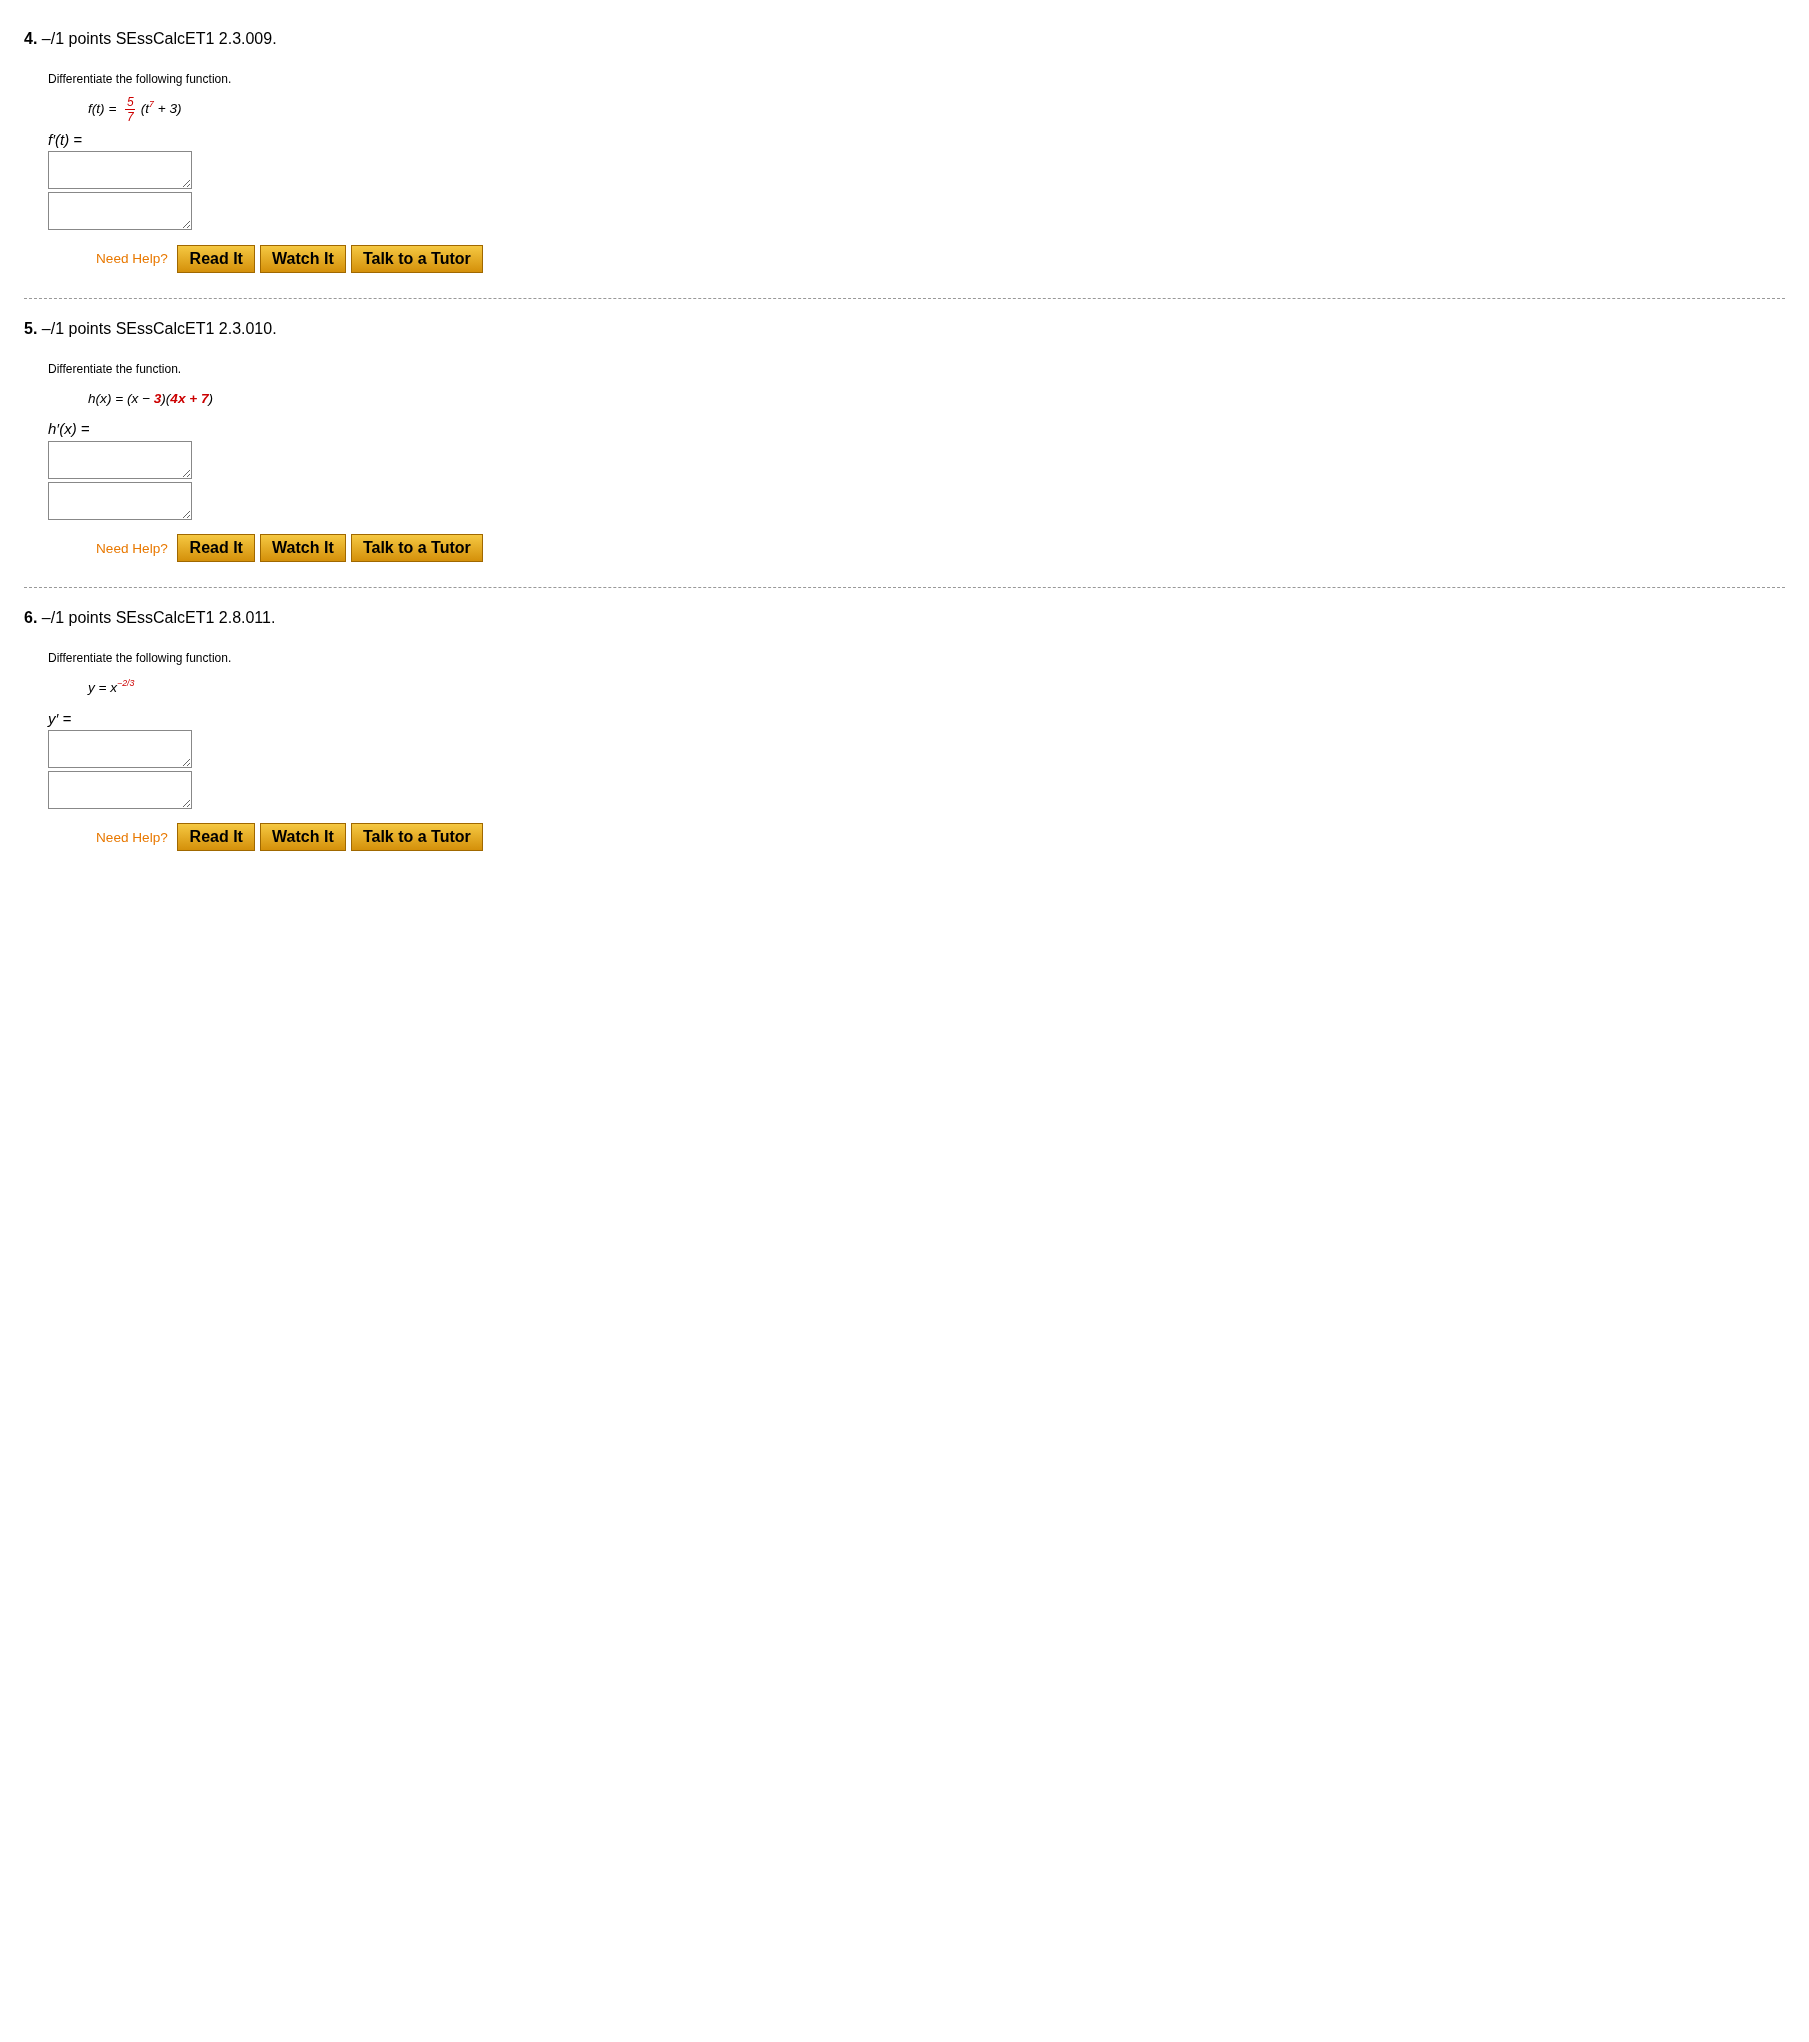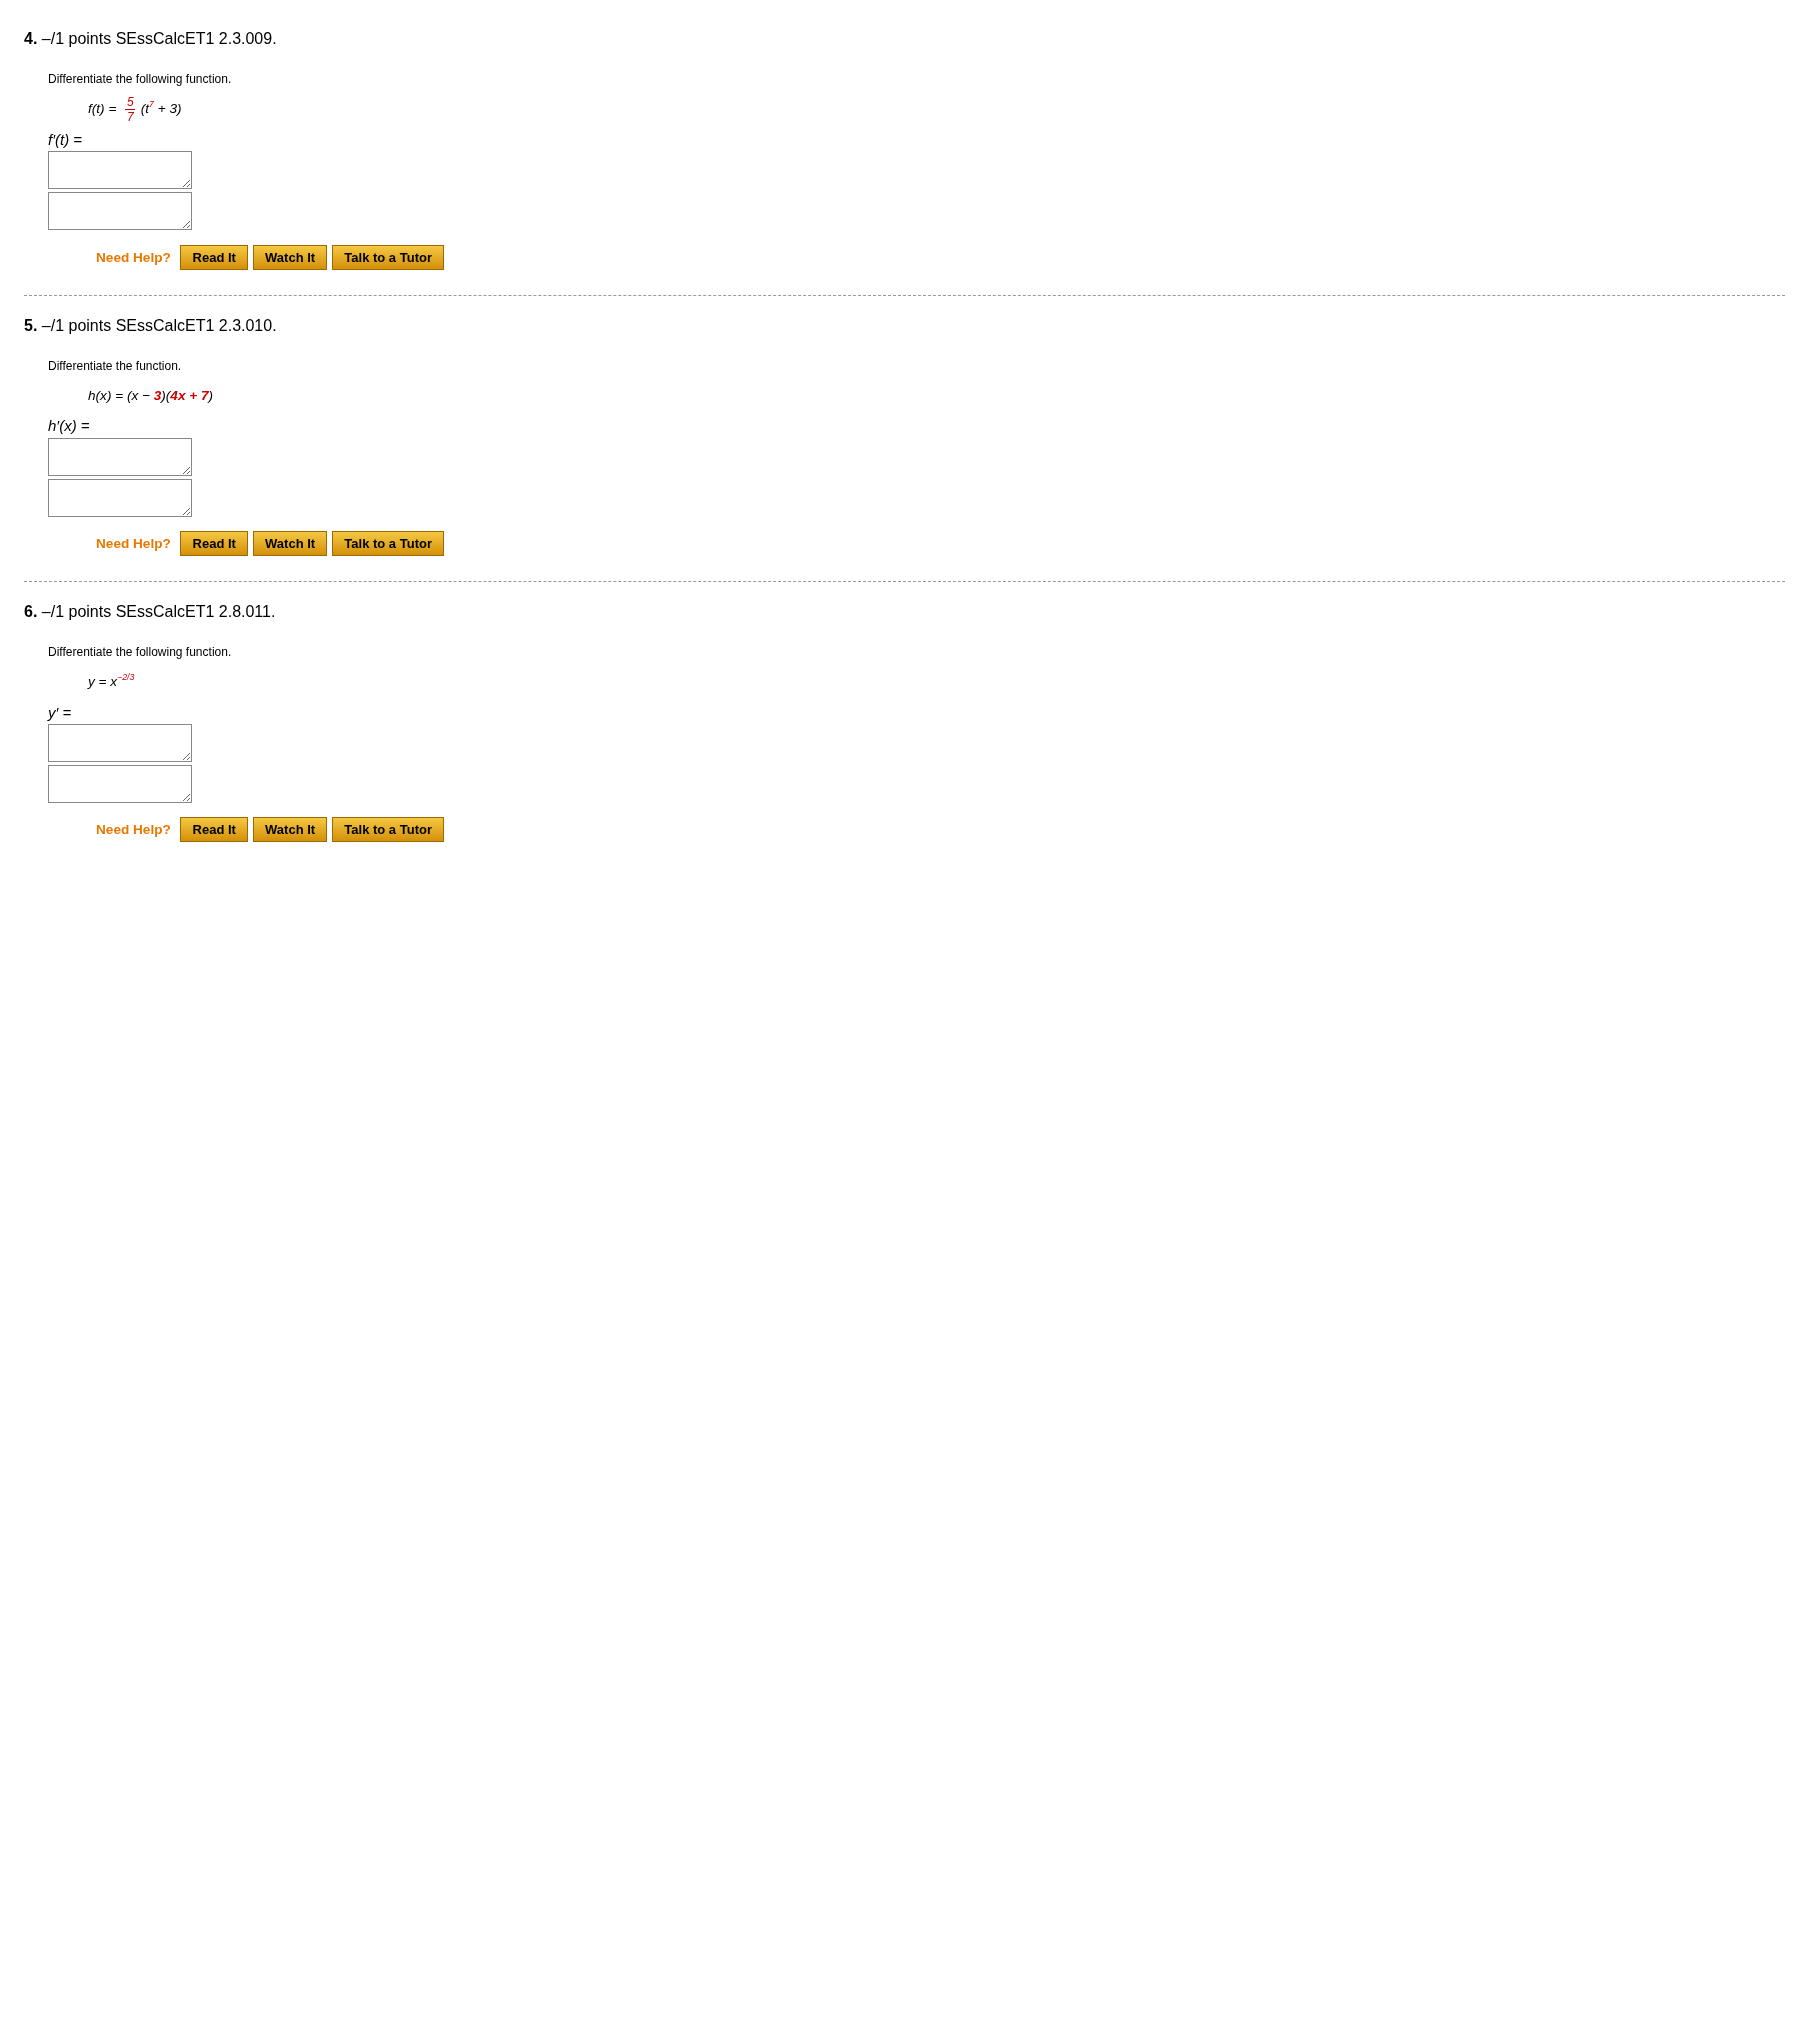"Need Help?" .need-help-label { font-weight: bold -> normal }
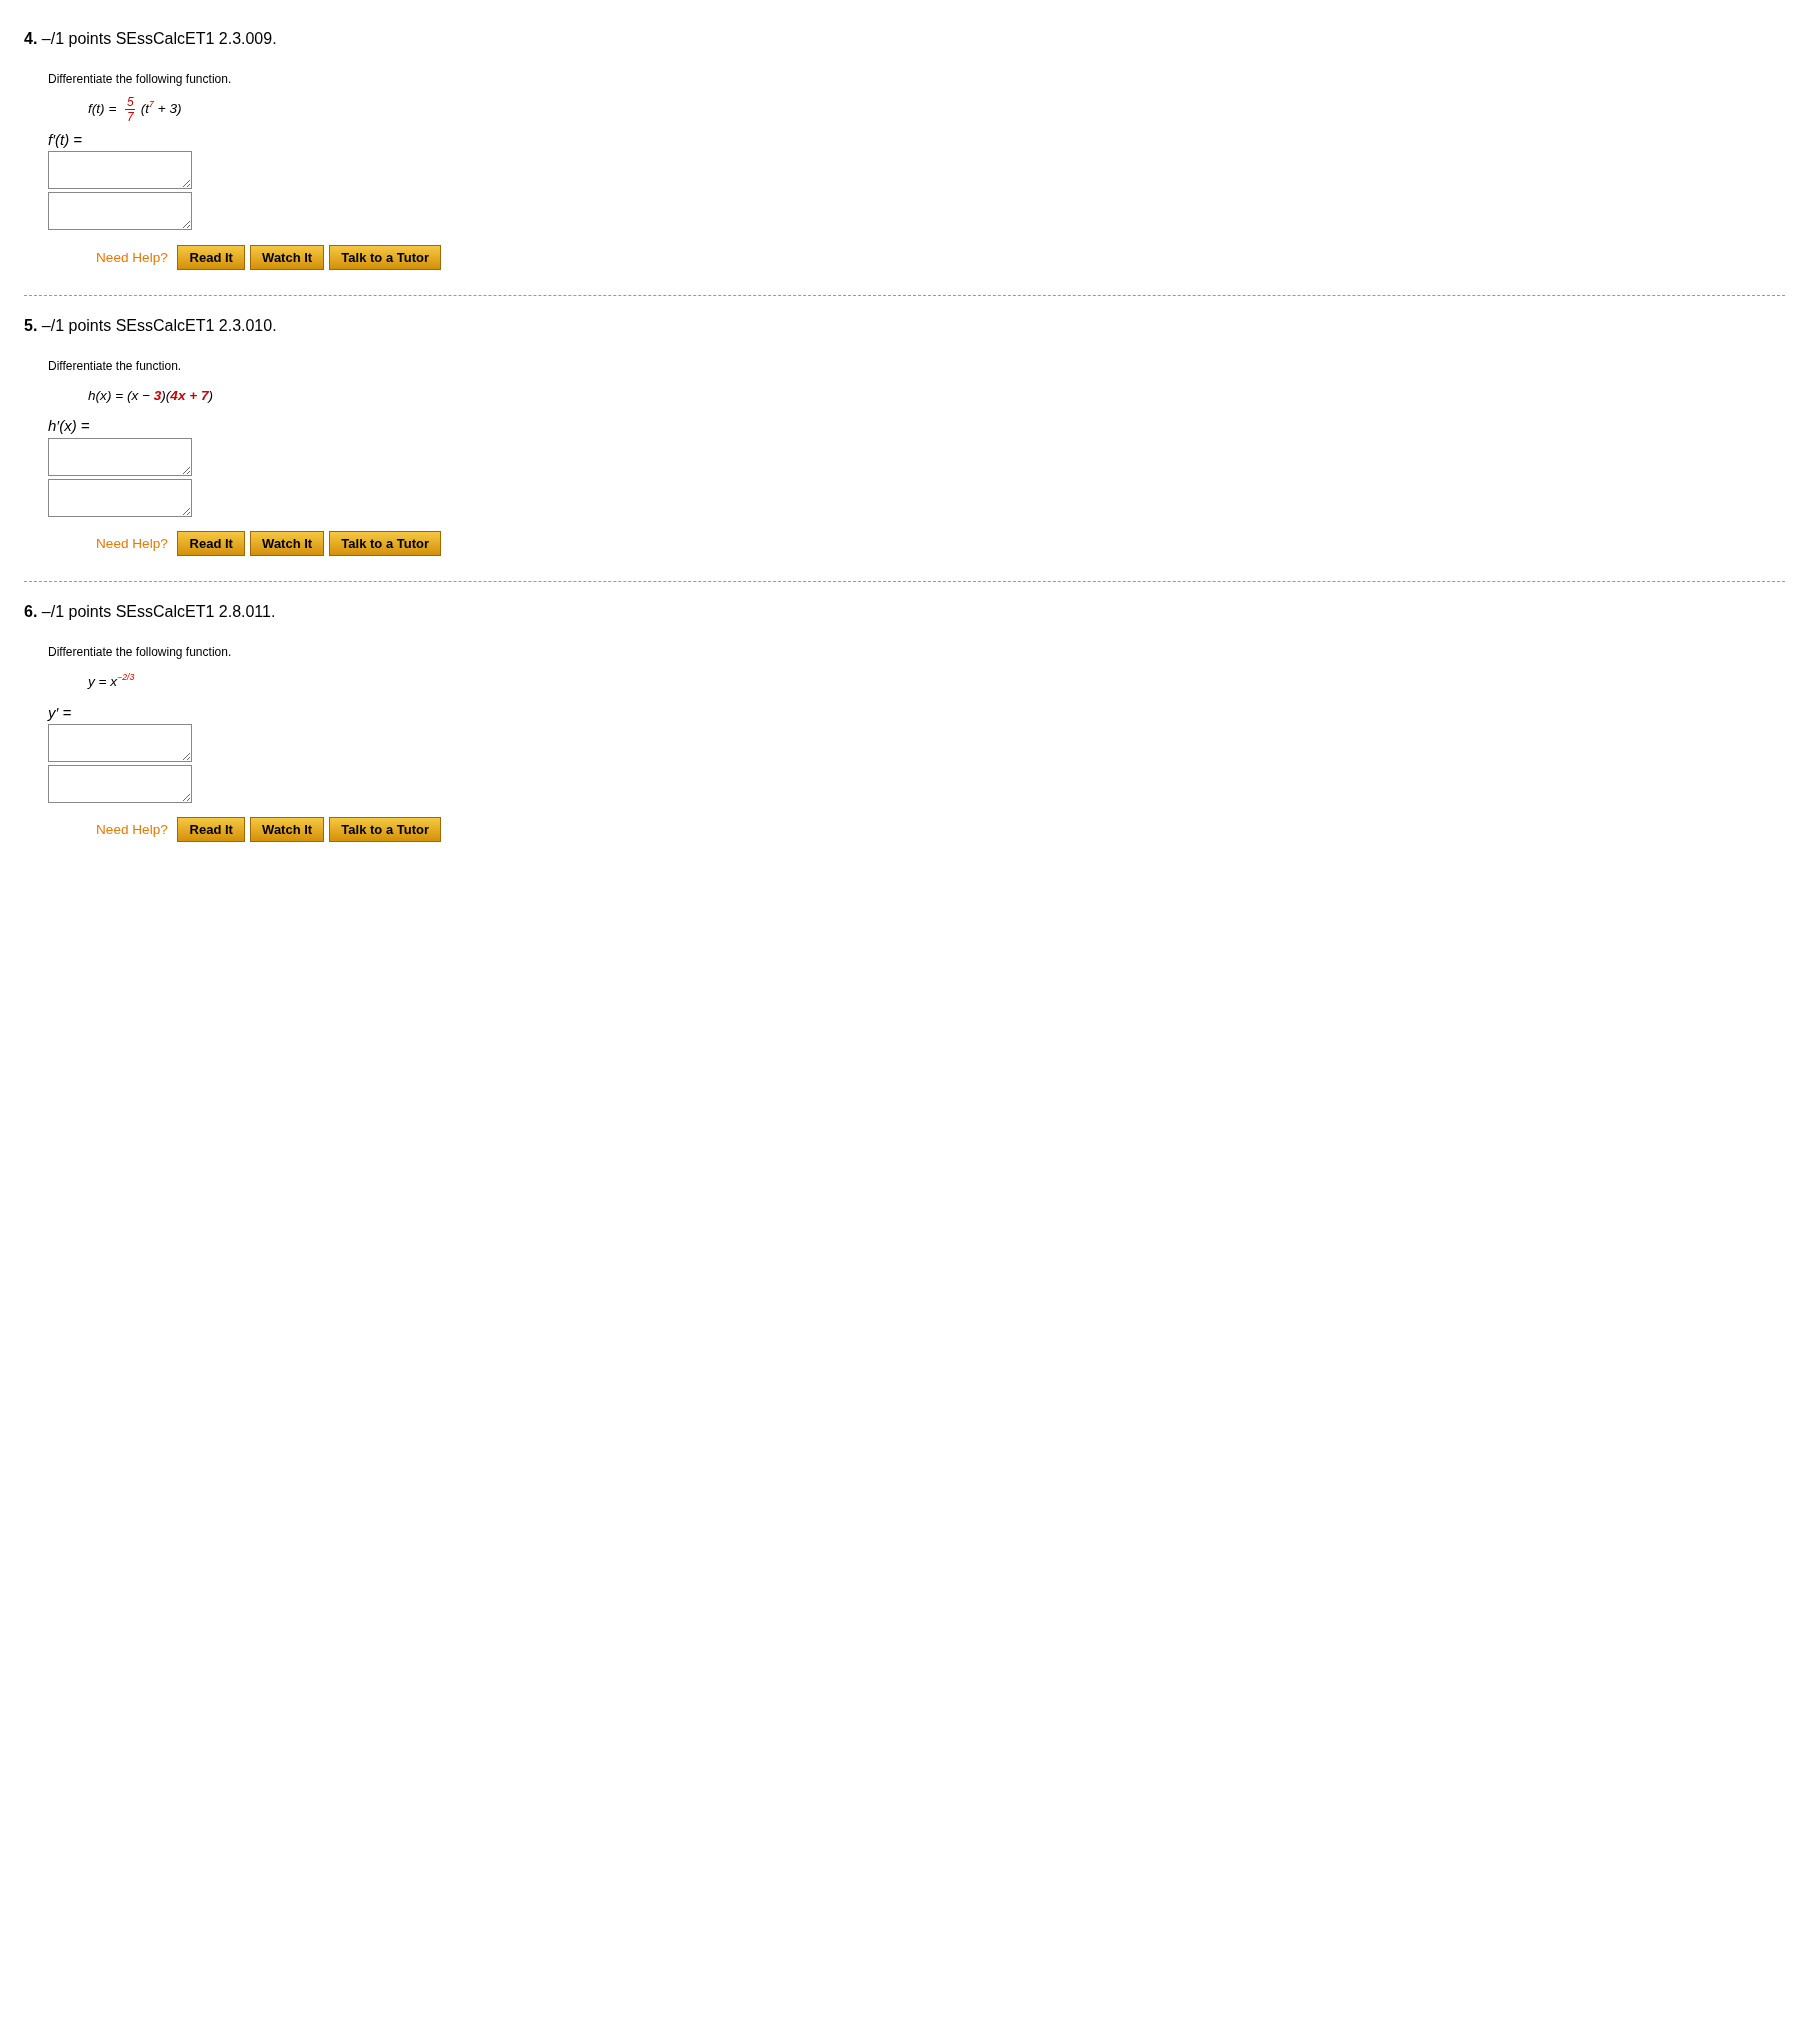"Read It" .help-btn { font-size: 13px -> 16px }
